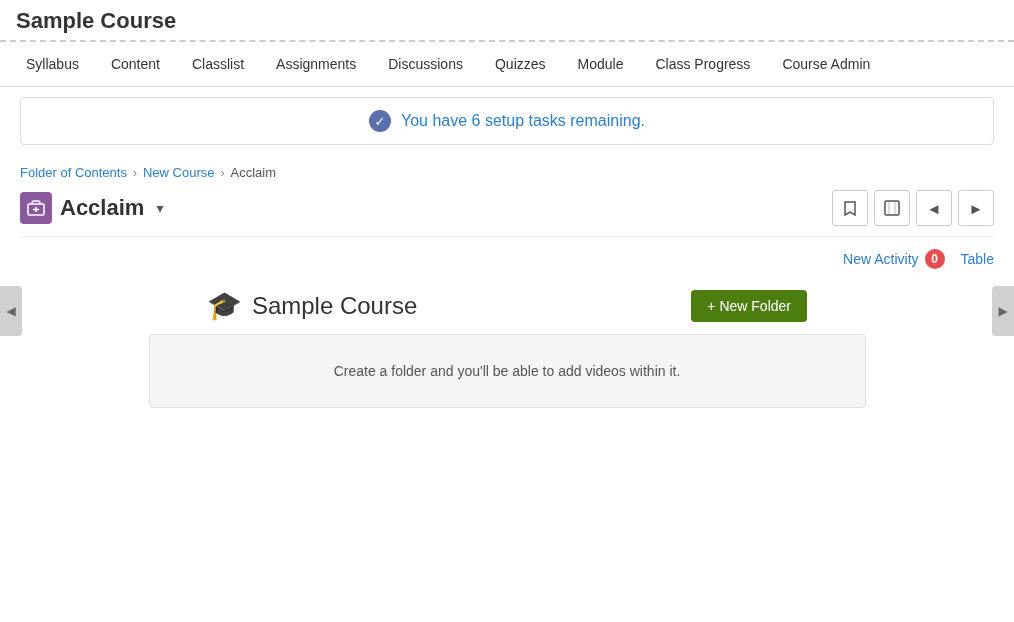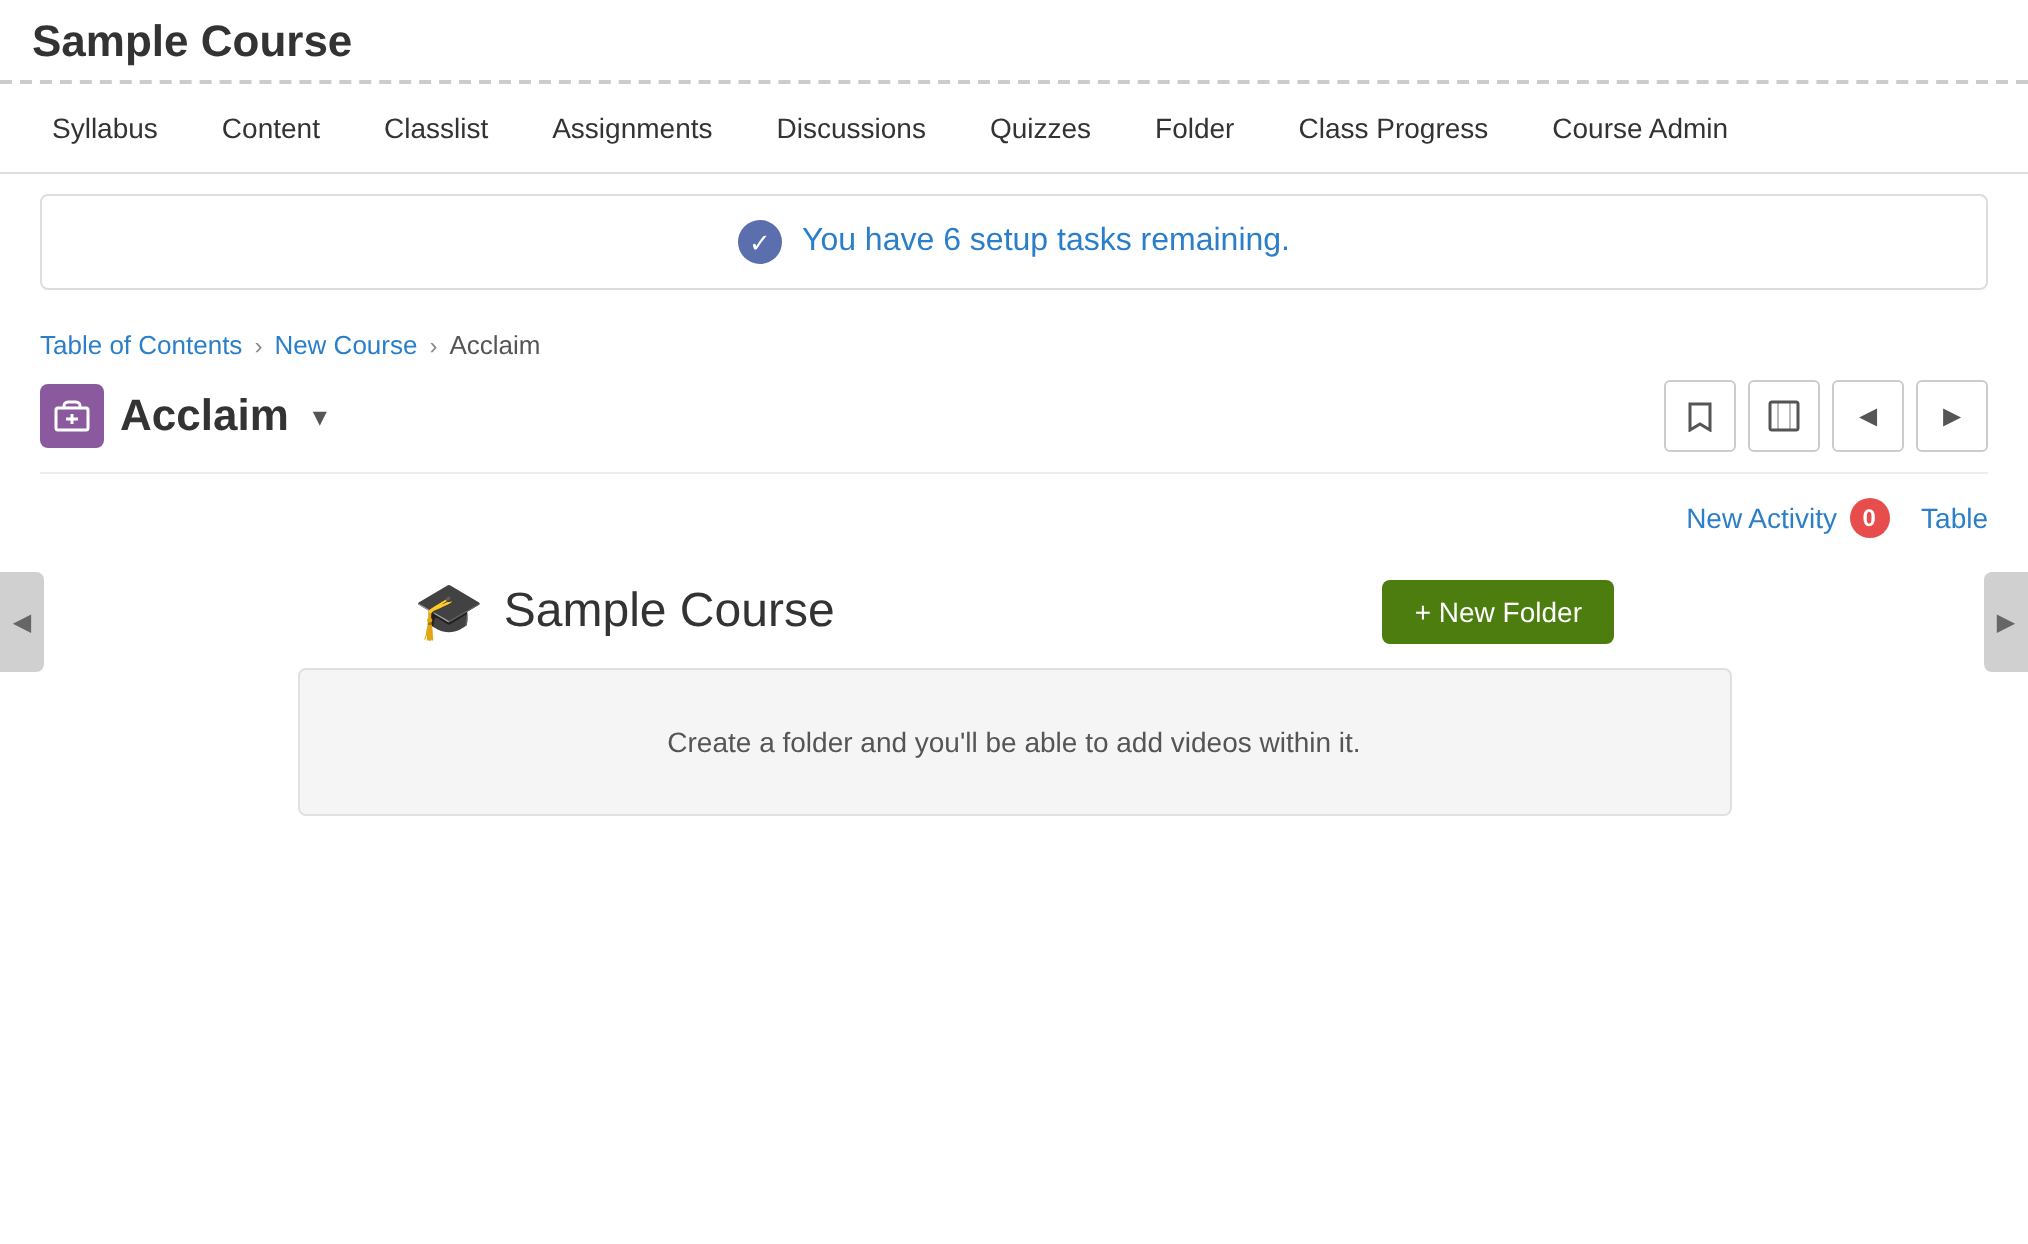"Folder" a { text: Folder -> Module }
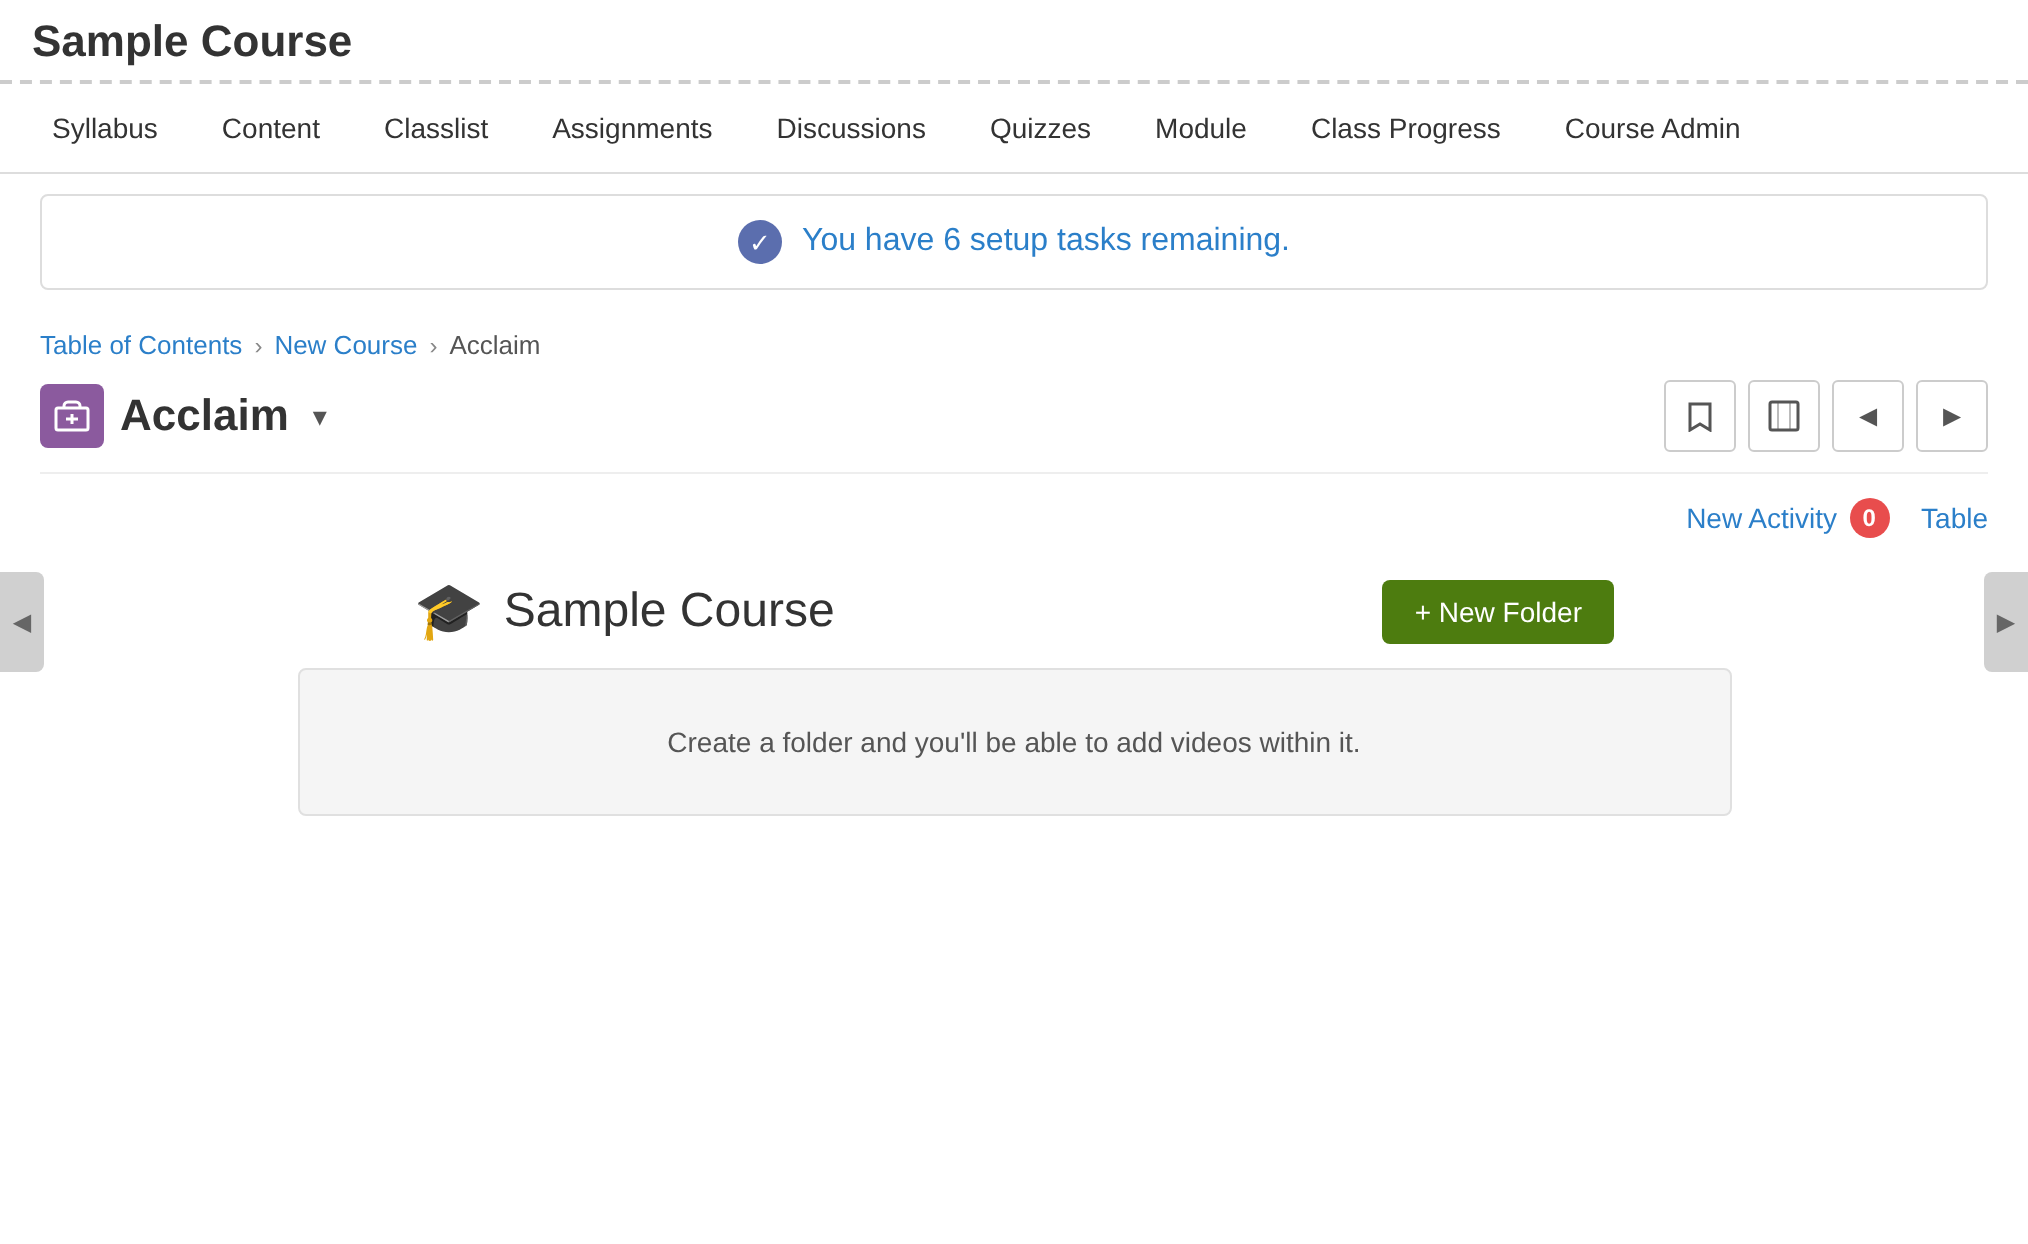"Table of Contents" a { text: Table -> Folder }
